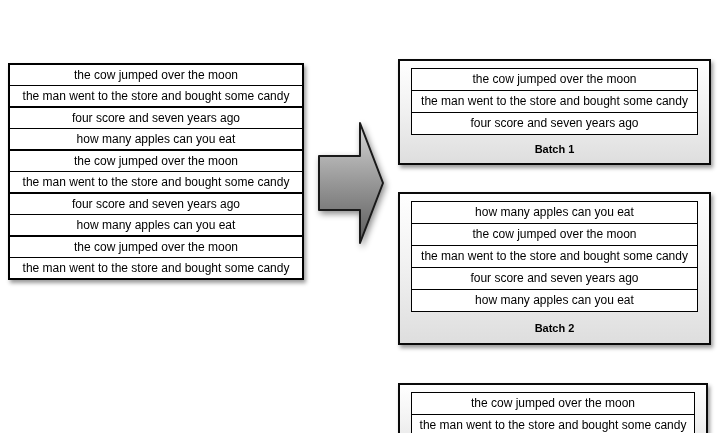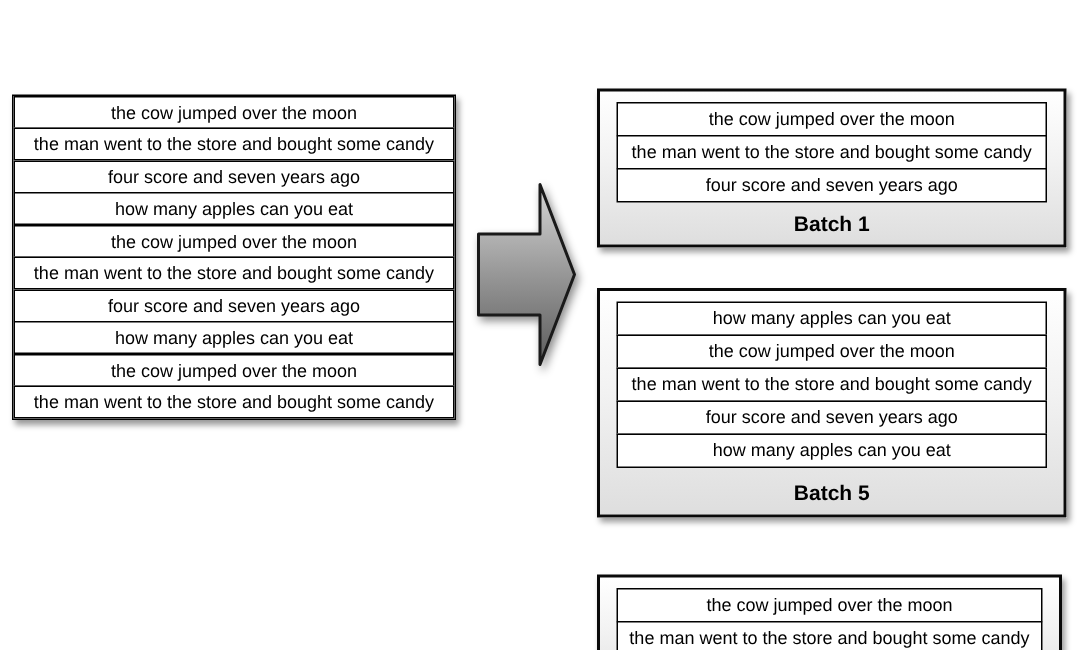"Batch 1" .batch-label { font-size: 14px -> 11px }
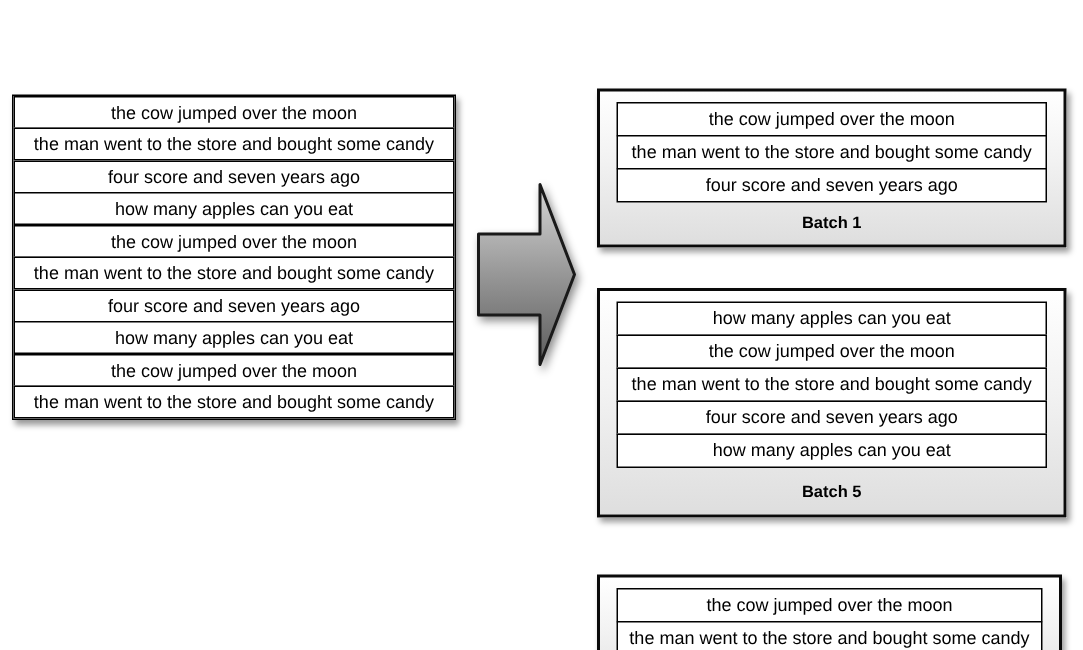"Batch 5" div.batch-label { text: 5 -> 2 }
